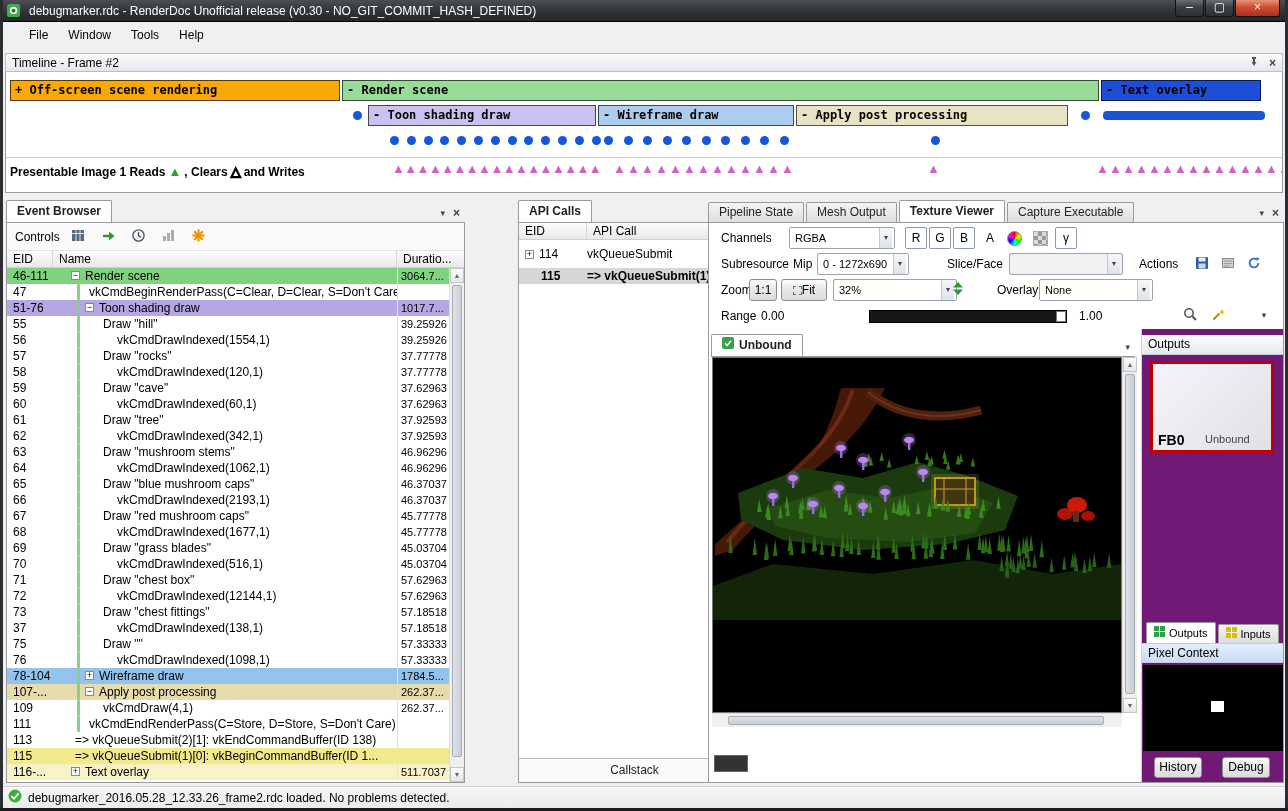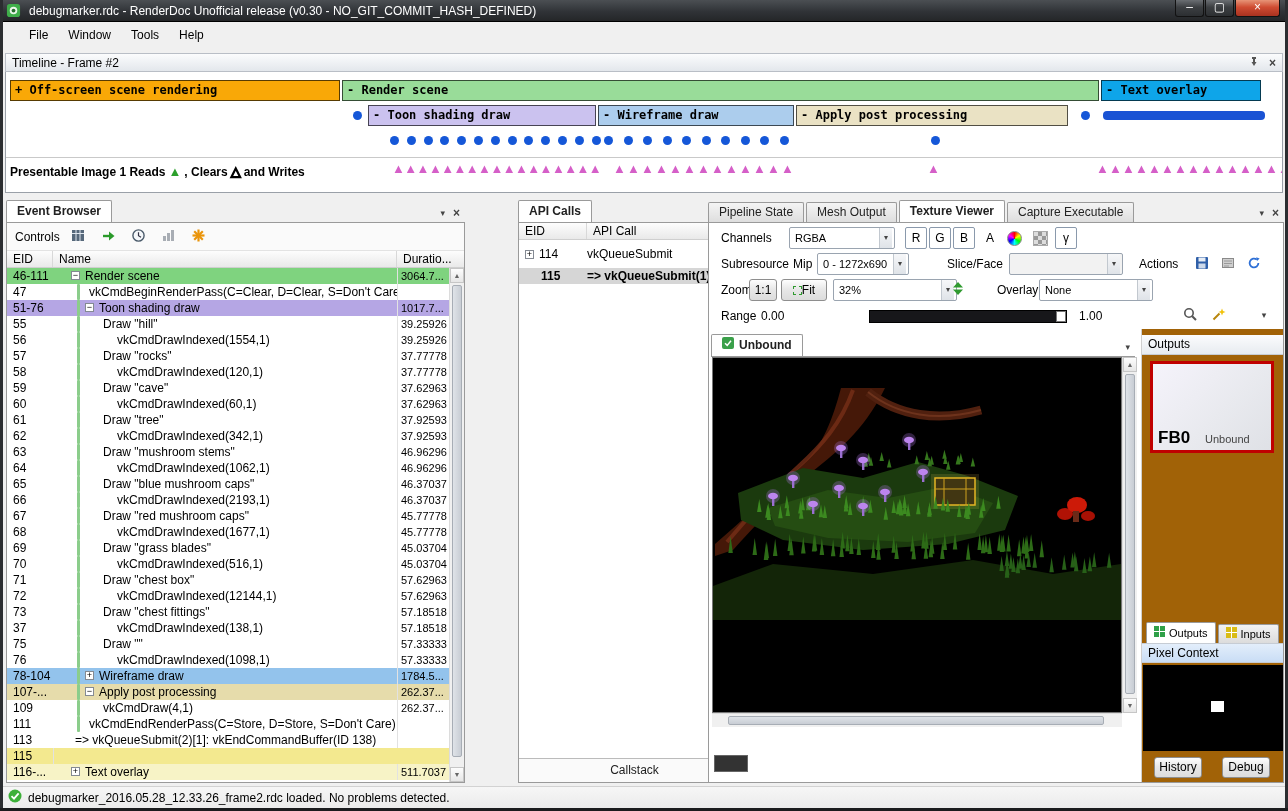"- Text overlay" div.tl-bar { background: #0ea5e9 -> #1d4ed8 }
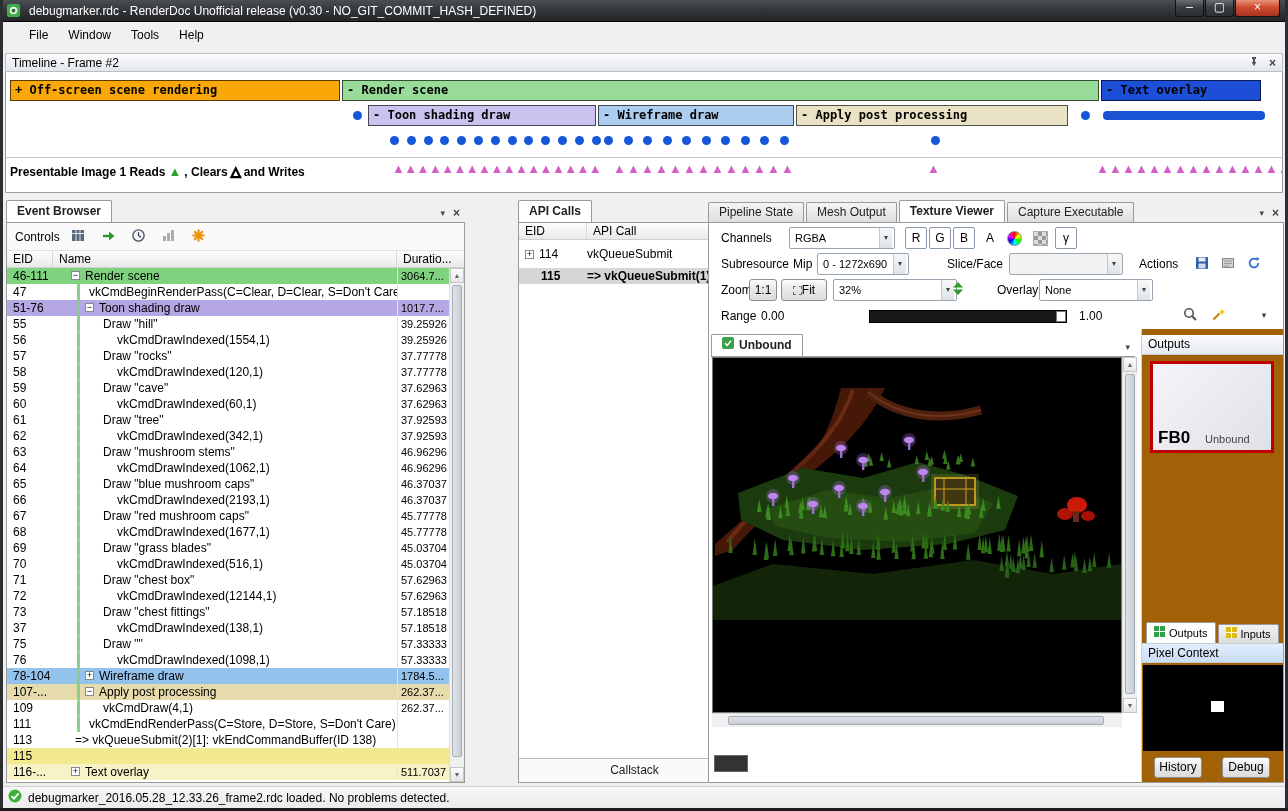"Outputs" #outputs-col { background: #a16207 -> #701a75 }
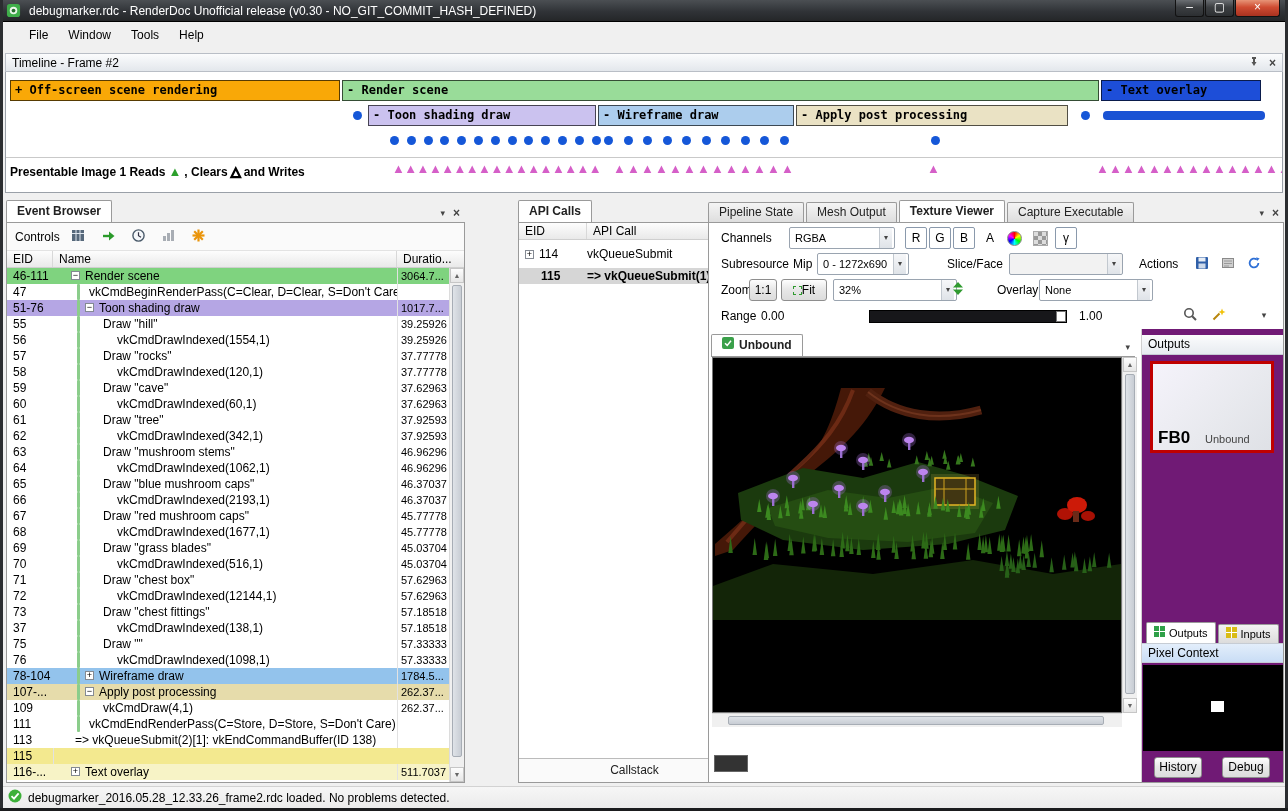"FB0" #fb0-tile .fbname { font-size: 17px -> 14px }
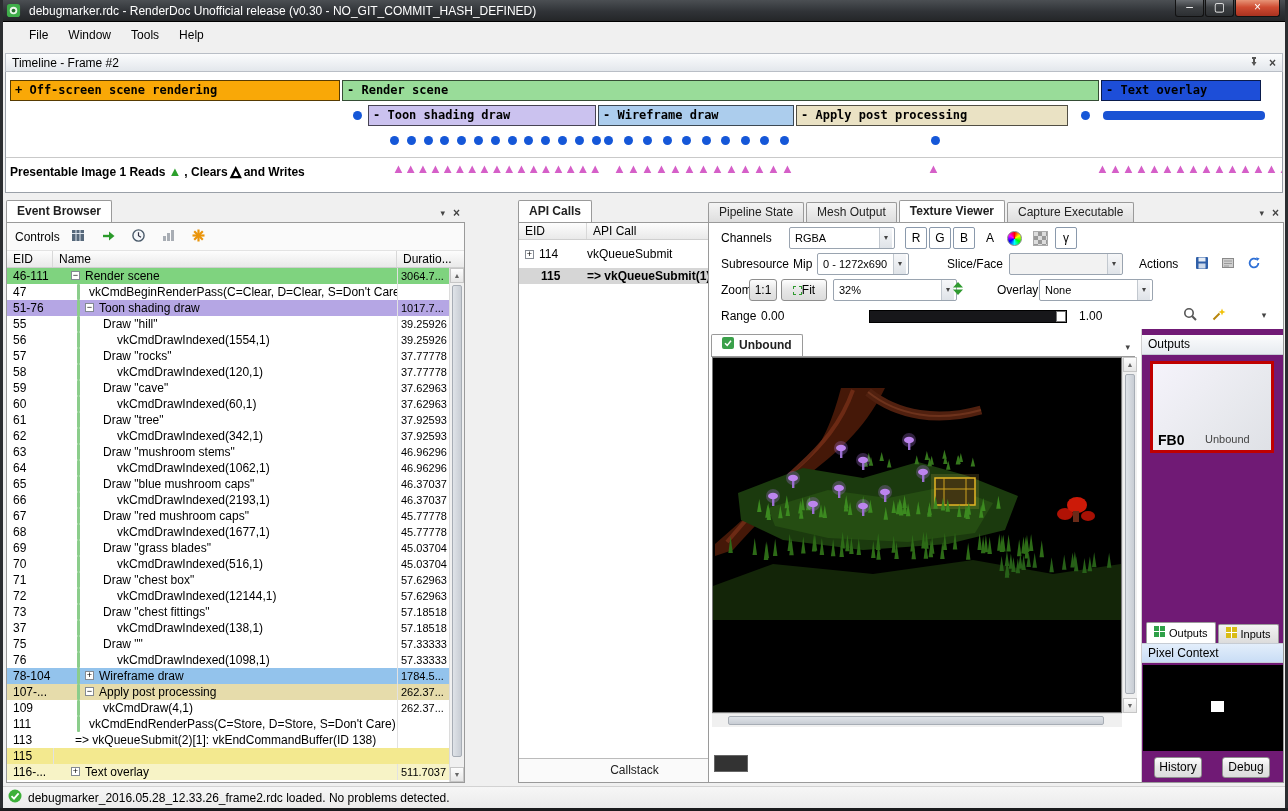"=> vkQueueSubmit(1)[0]:" span.etree { html: none -> <span> <span>=&gt; vkQueueSubmit(1)[0]: vkBeginCommandBuffer(ID 1...</span> </span> }
